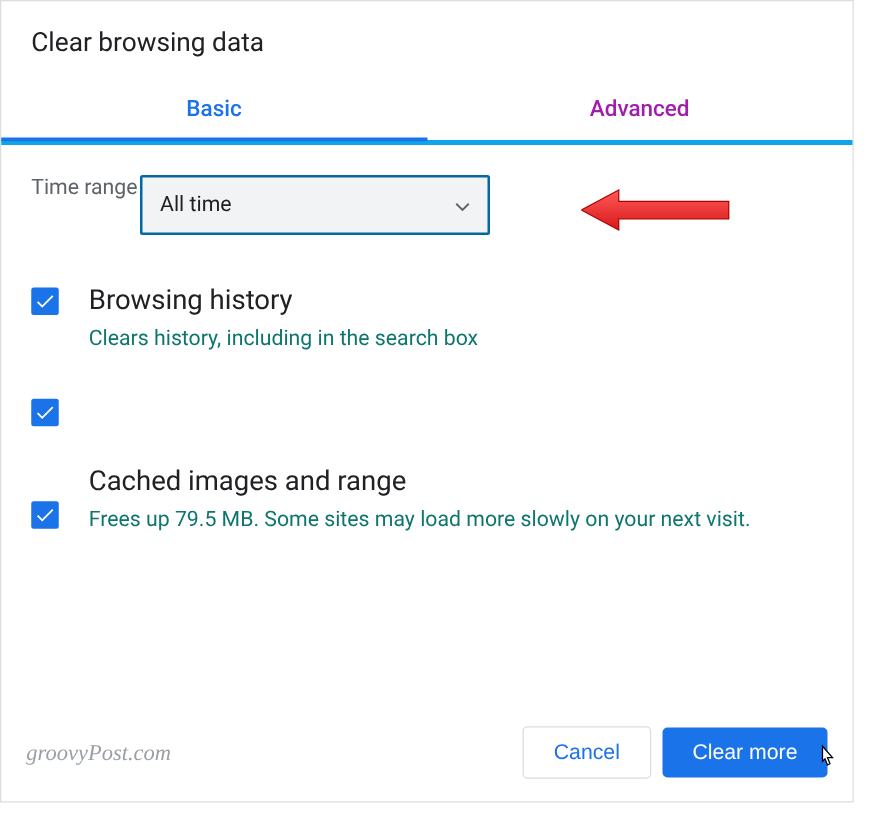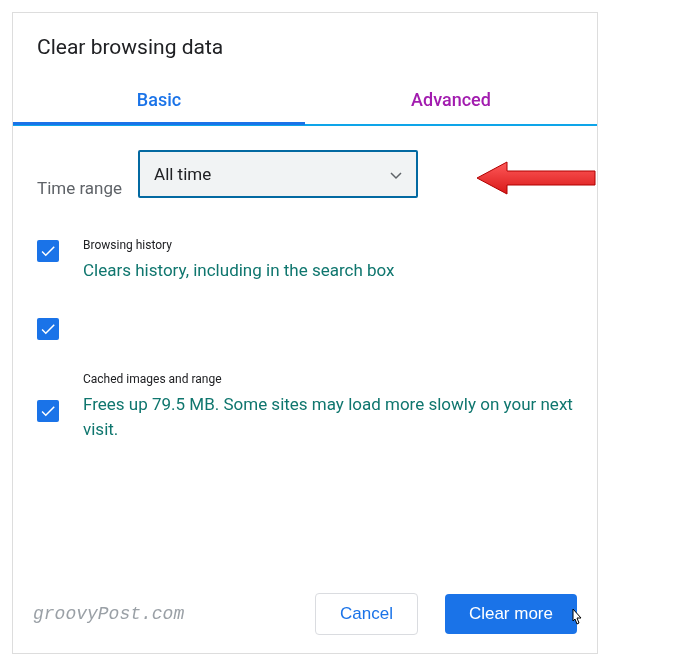"Clear browsing data" .dialog { margin: 12px -> 0; width: 586px -> 683px }
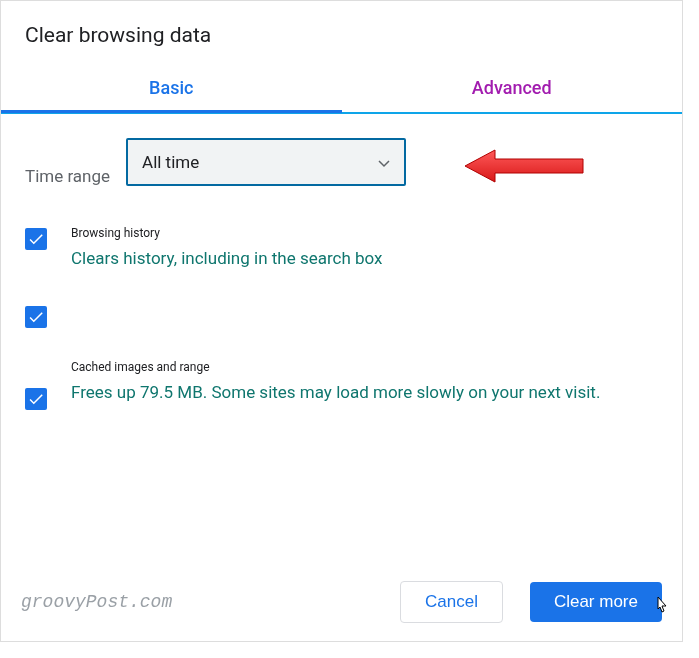"Basic" .tabs { border-bottom: 2px solid #0ea5e9 -> 4px solid #0ea5e9 }
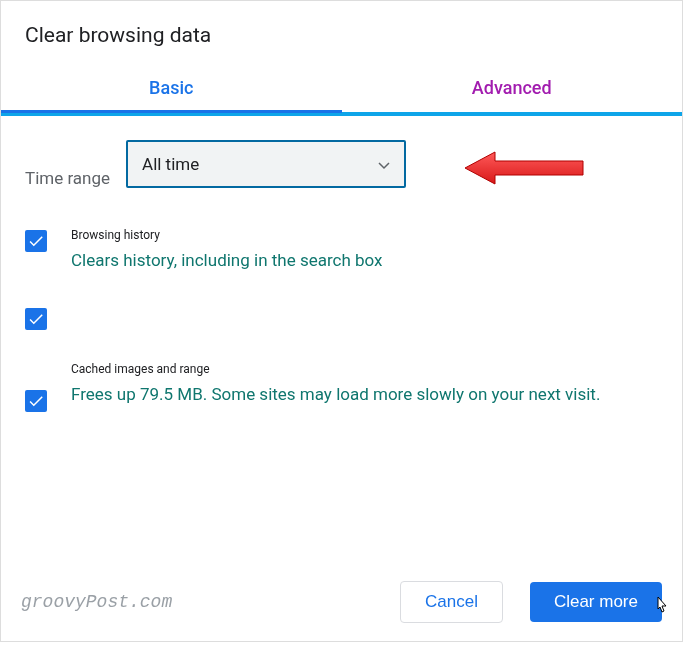"Time range" .time-range-row { align-items: flex-end -> flex-start; gap: 16px -> 2px }
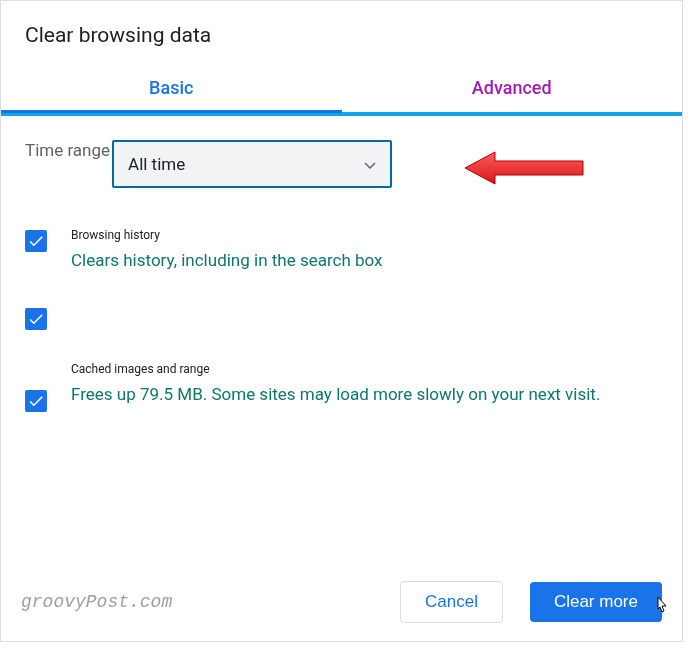"Browsing history" .option-title { font-size: 12px -> 22px }
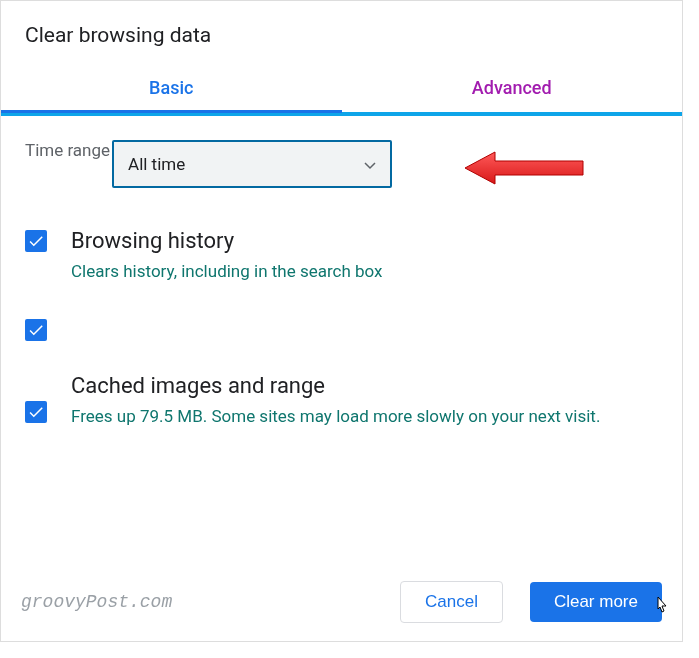"groovyPost.com" .watermark { font-family: Liberation Mono, monospace -> Liberation Serif, serif }
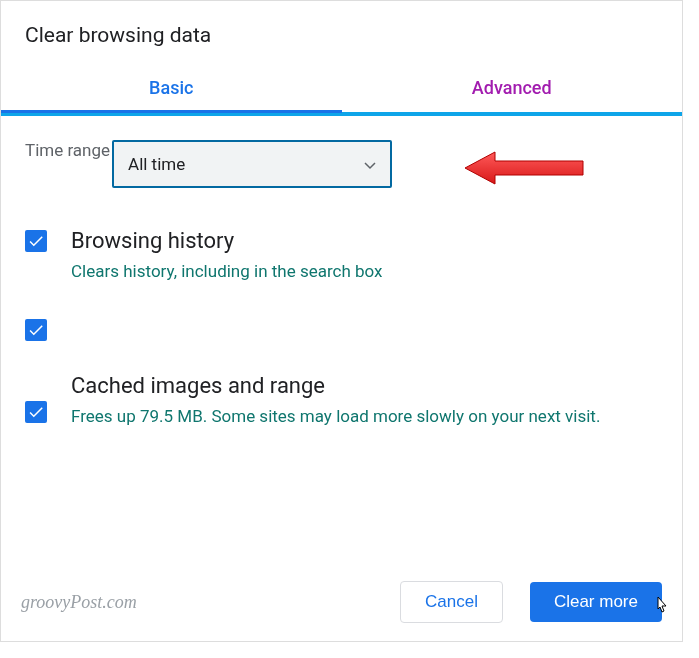"Cancel" .buttons { gap: 27px -> 9px }
